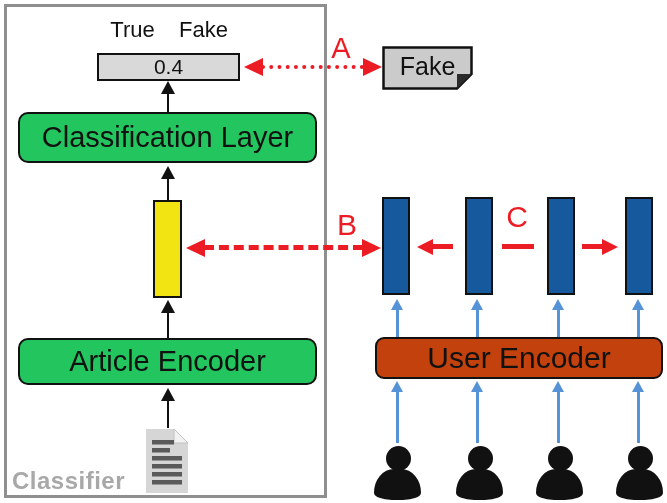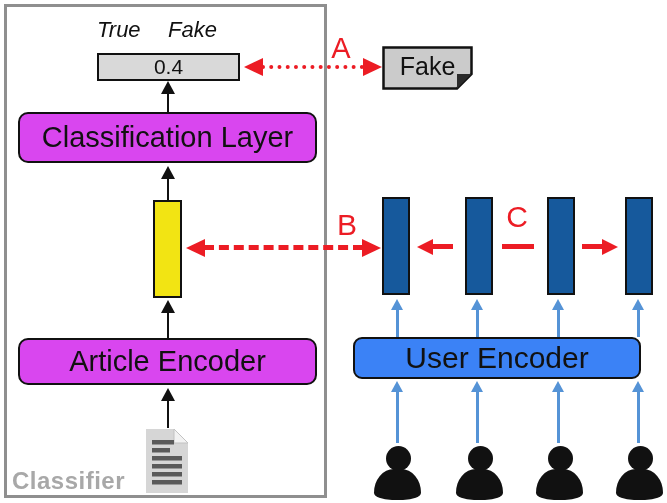"True" .hdr { font-style: italic -> none; text-align: left -> center }
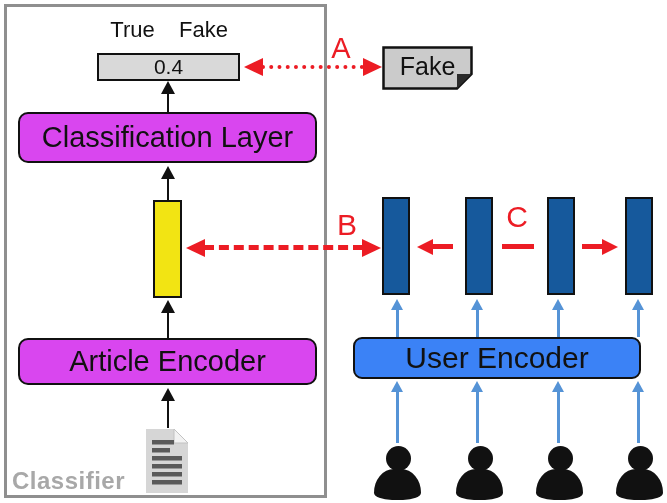"Classification Layer" .box { background: #d946ef -> #22c55e }
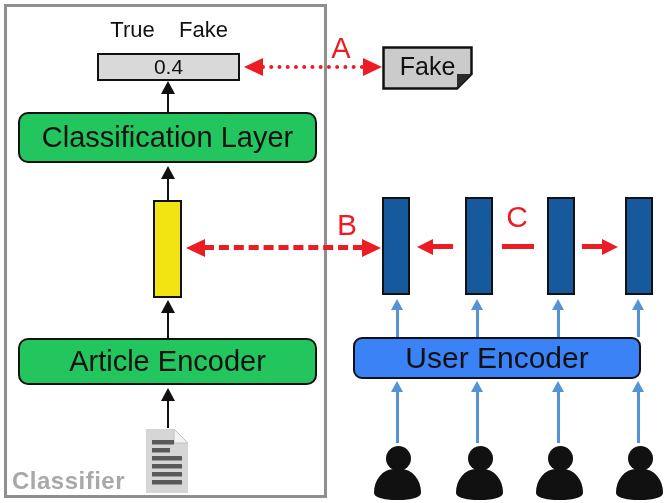"User Encoder" .uenc { background: #3b82f6 -> #c2410c; left: 353px -> 375px }
